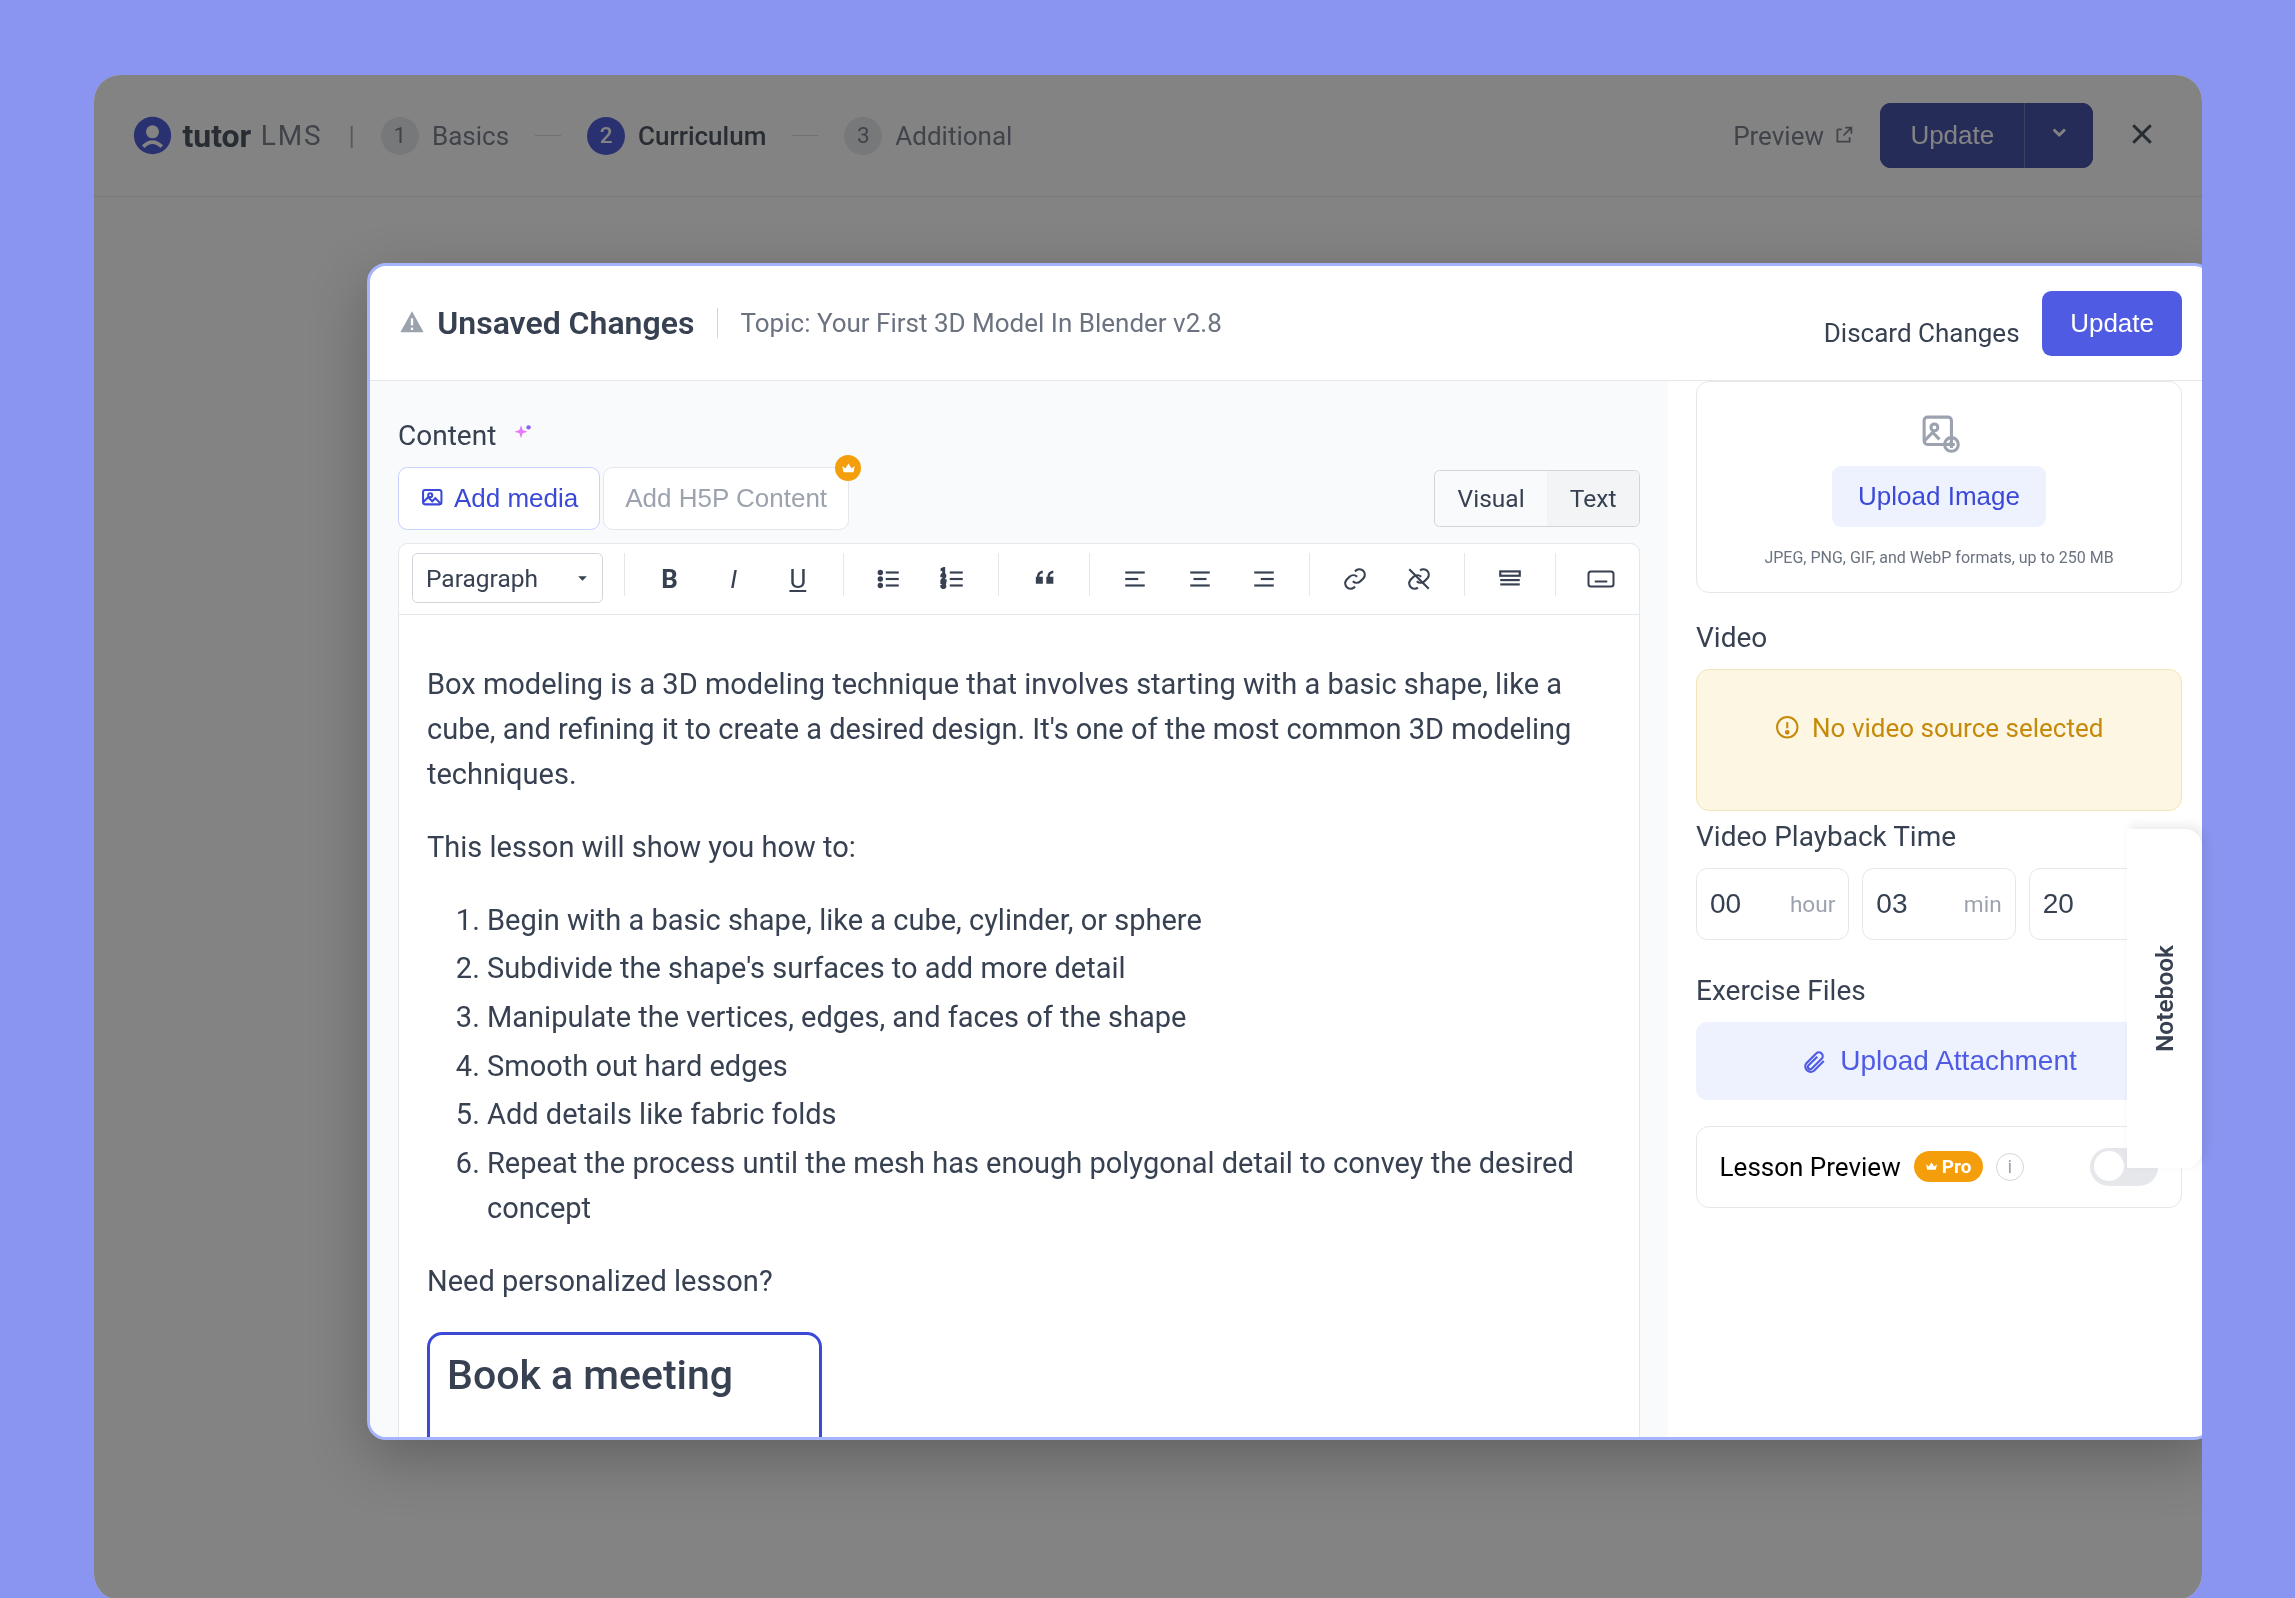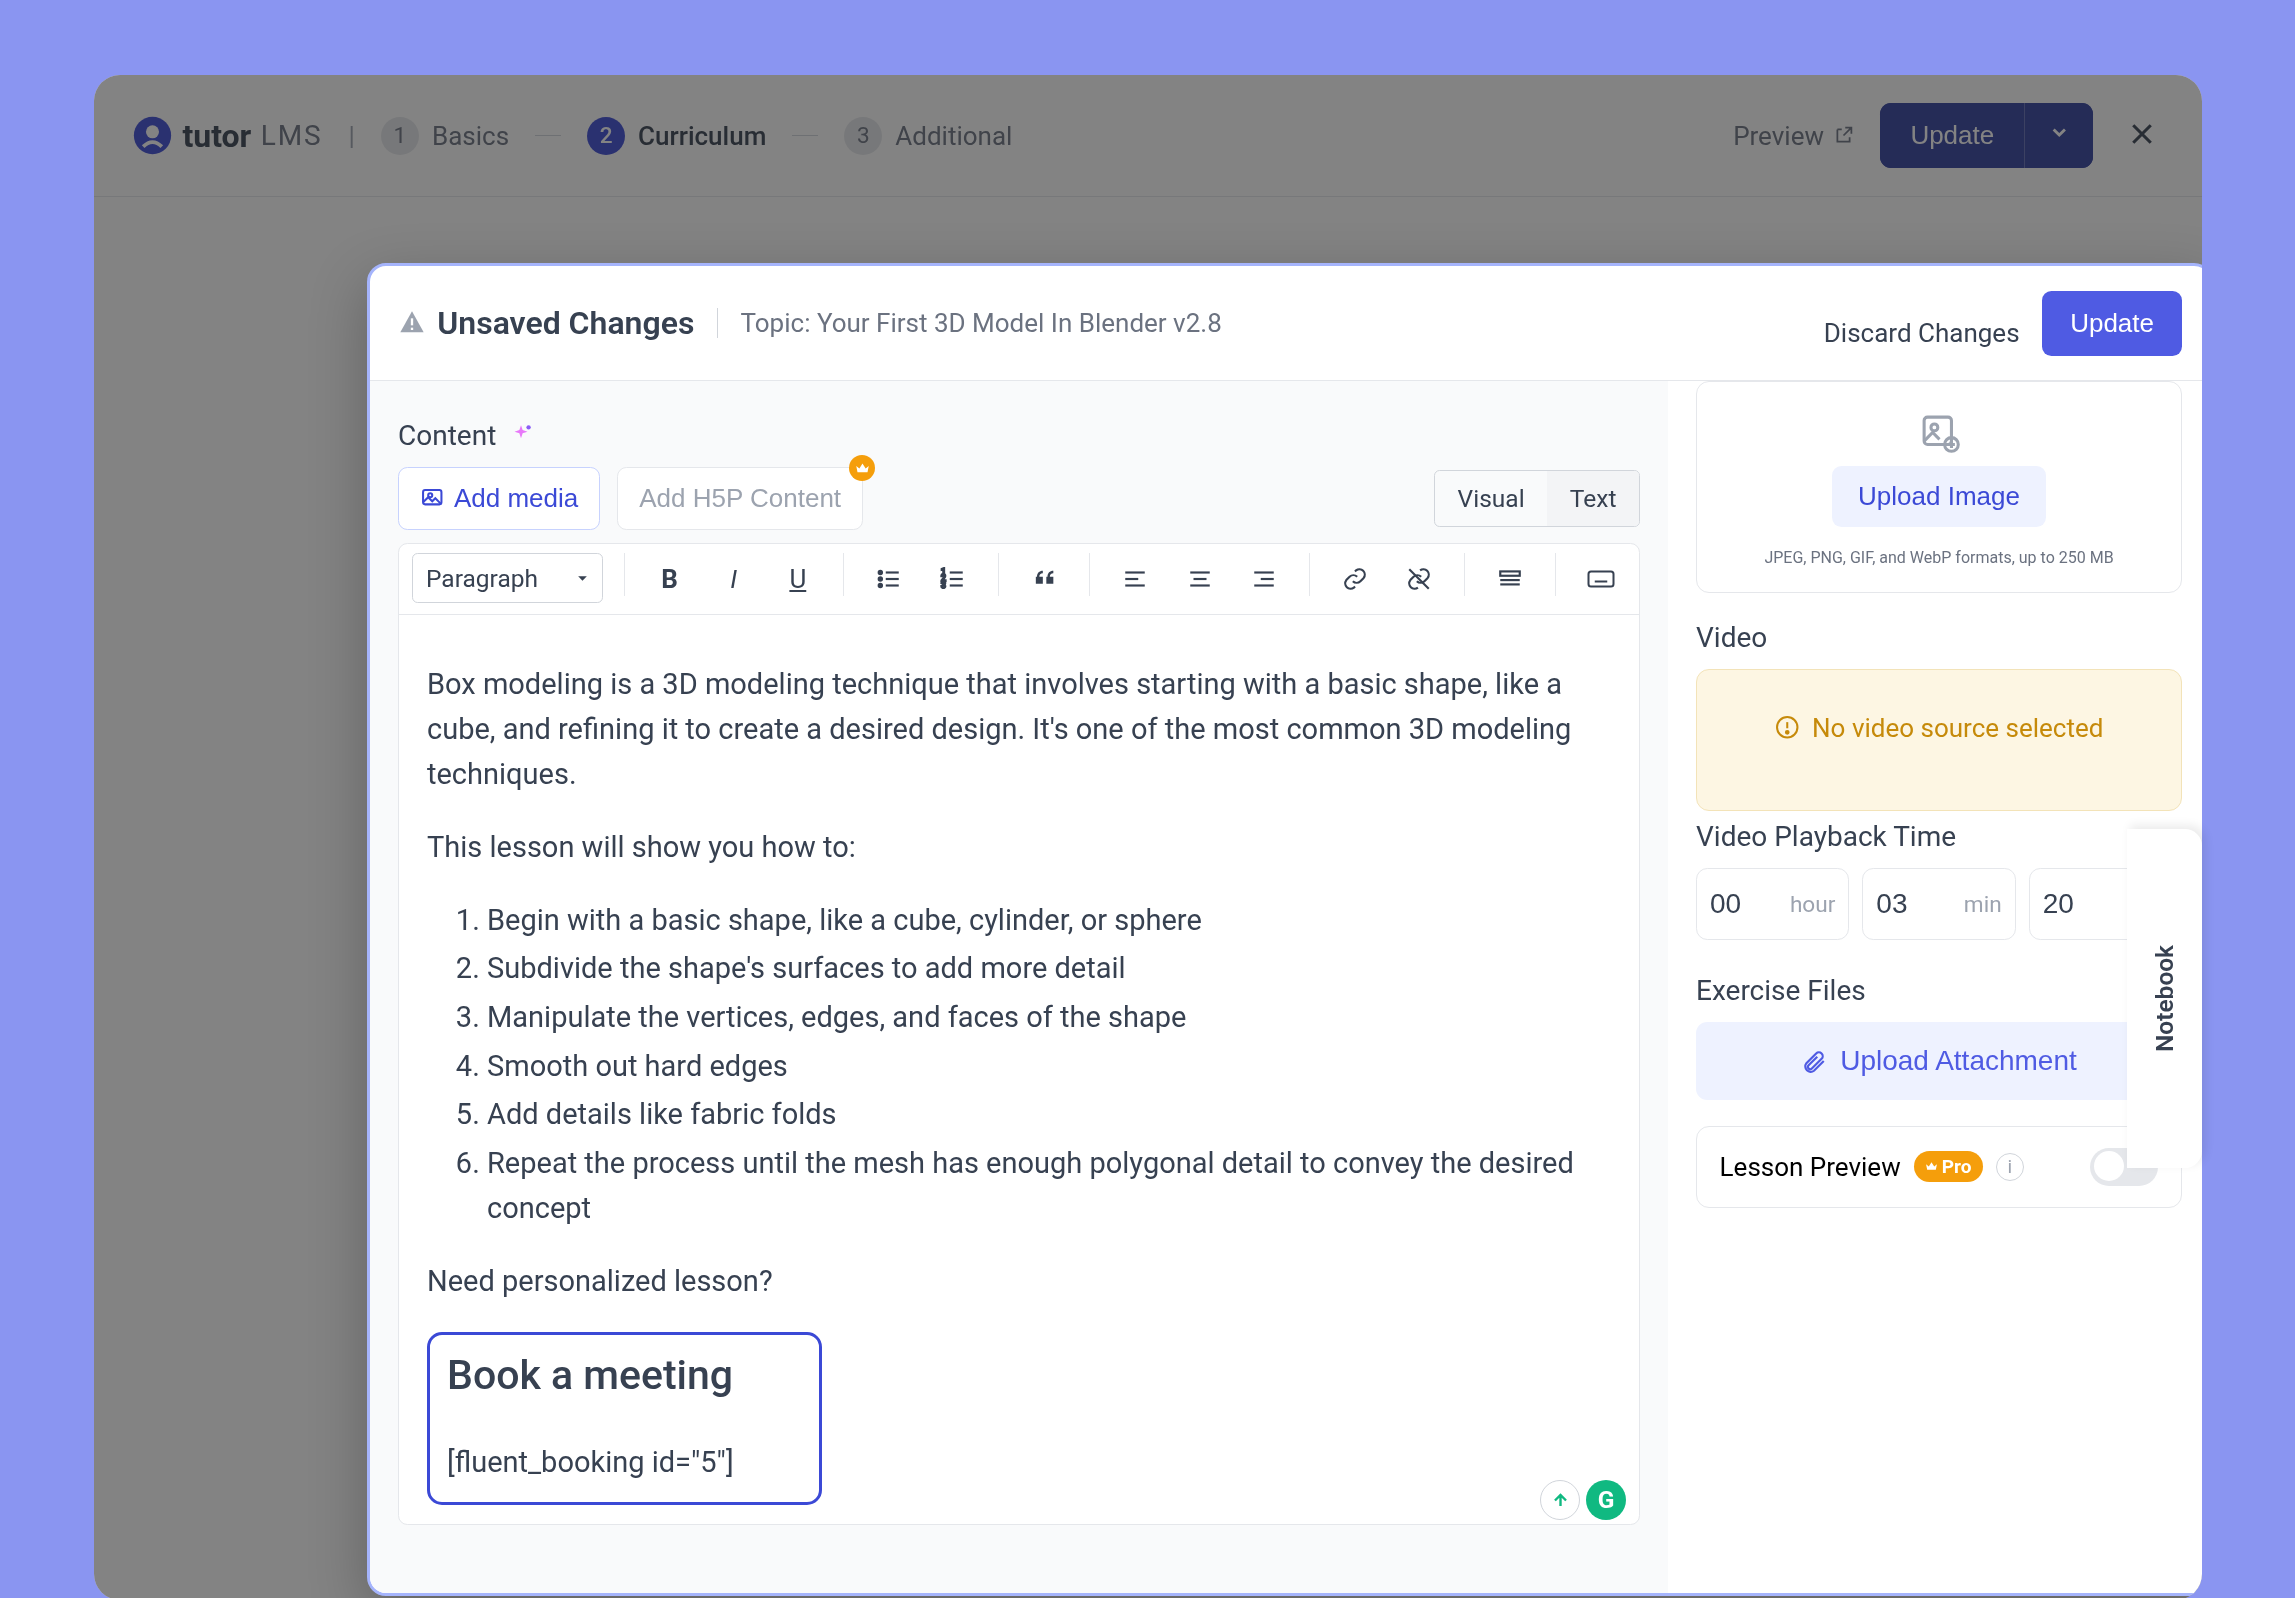"Unsaved Changes" .modal { height: 1333px -> 1177px }
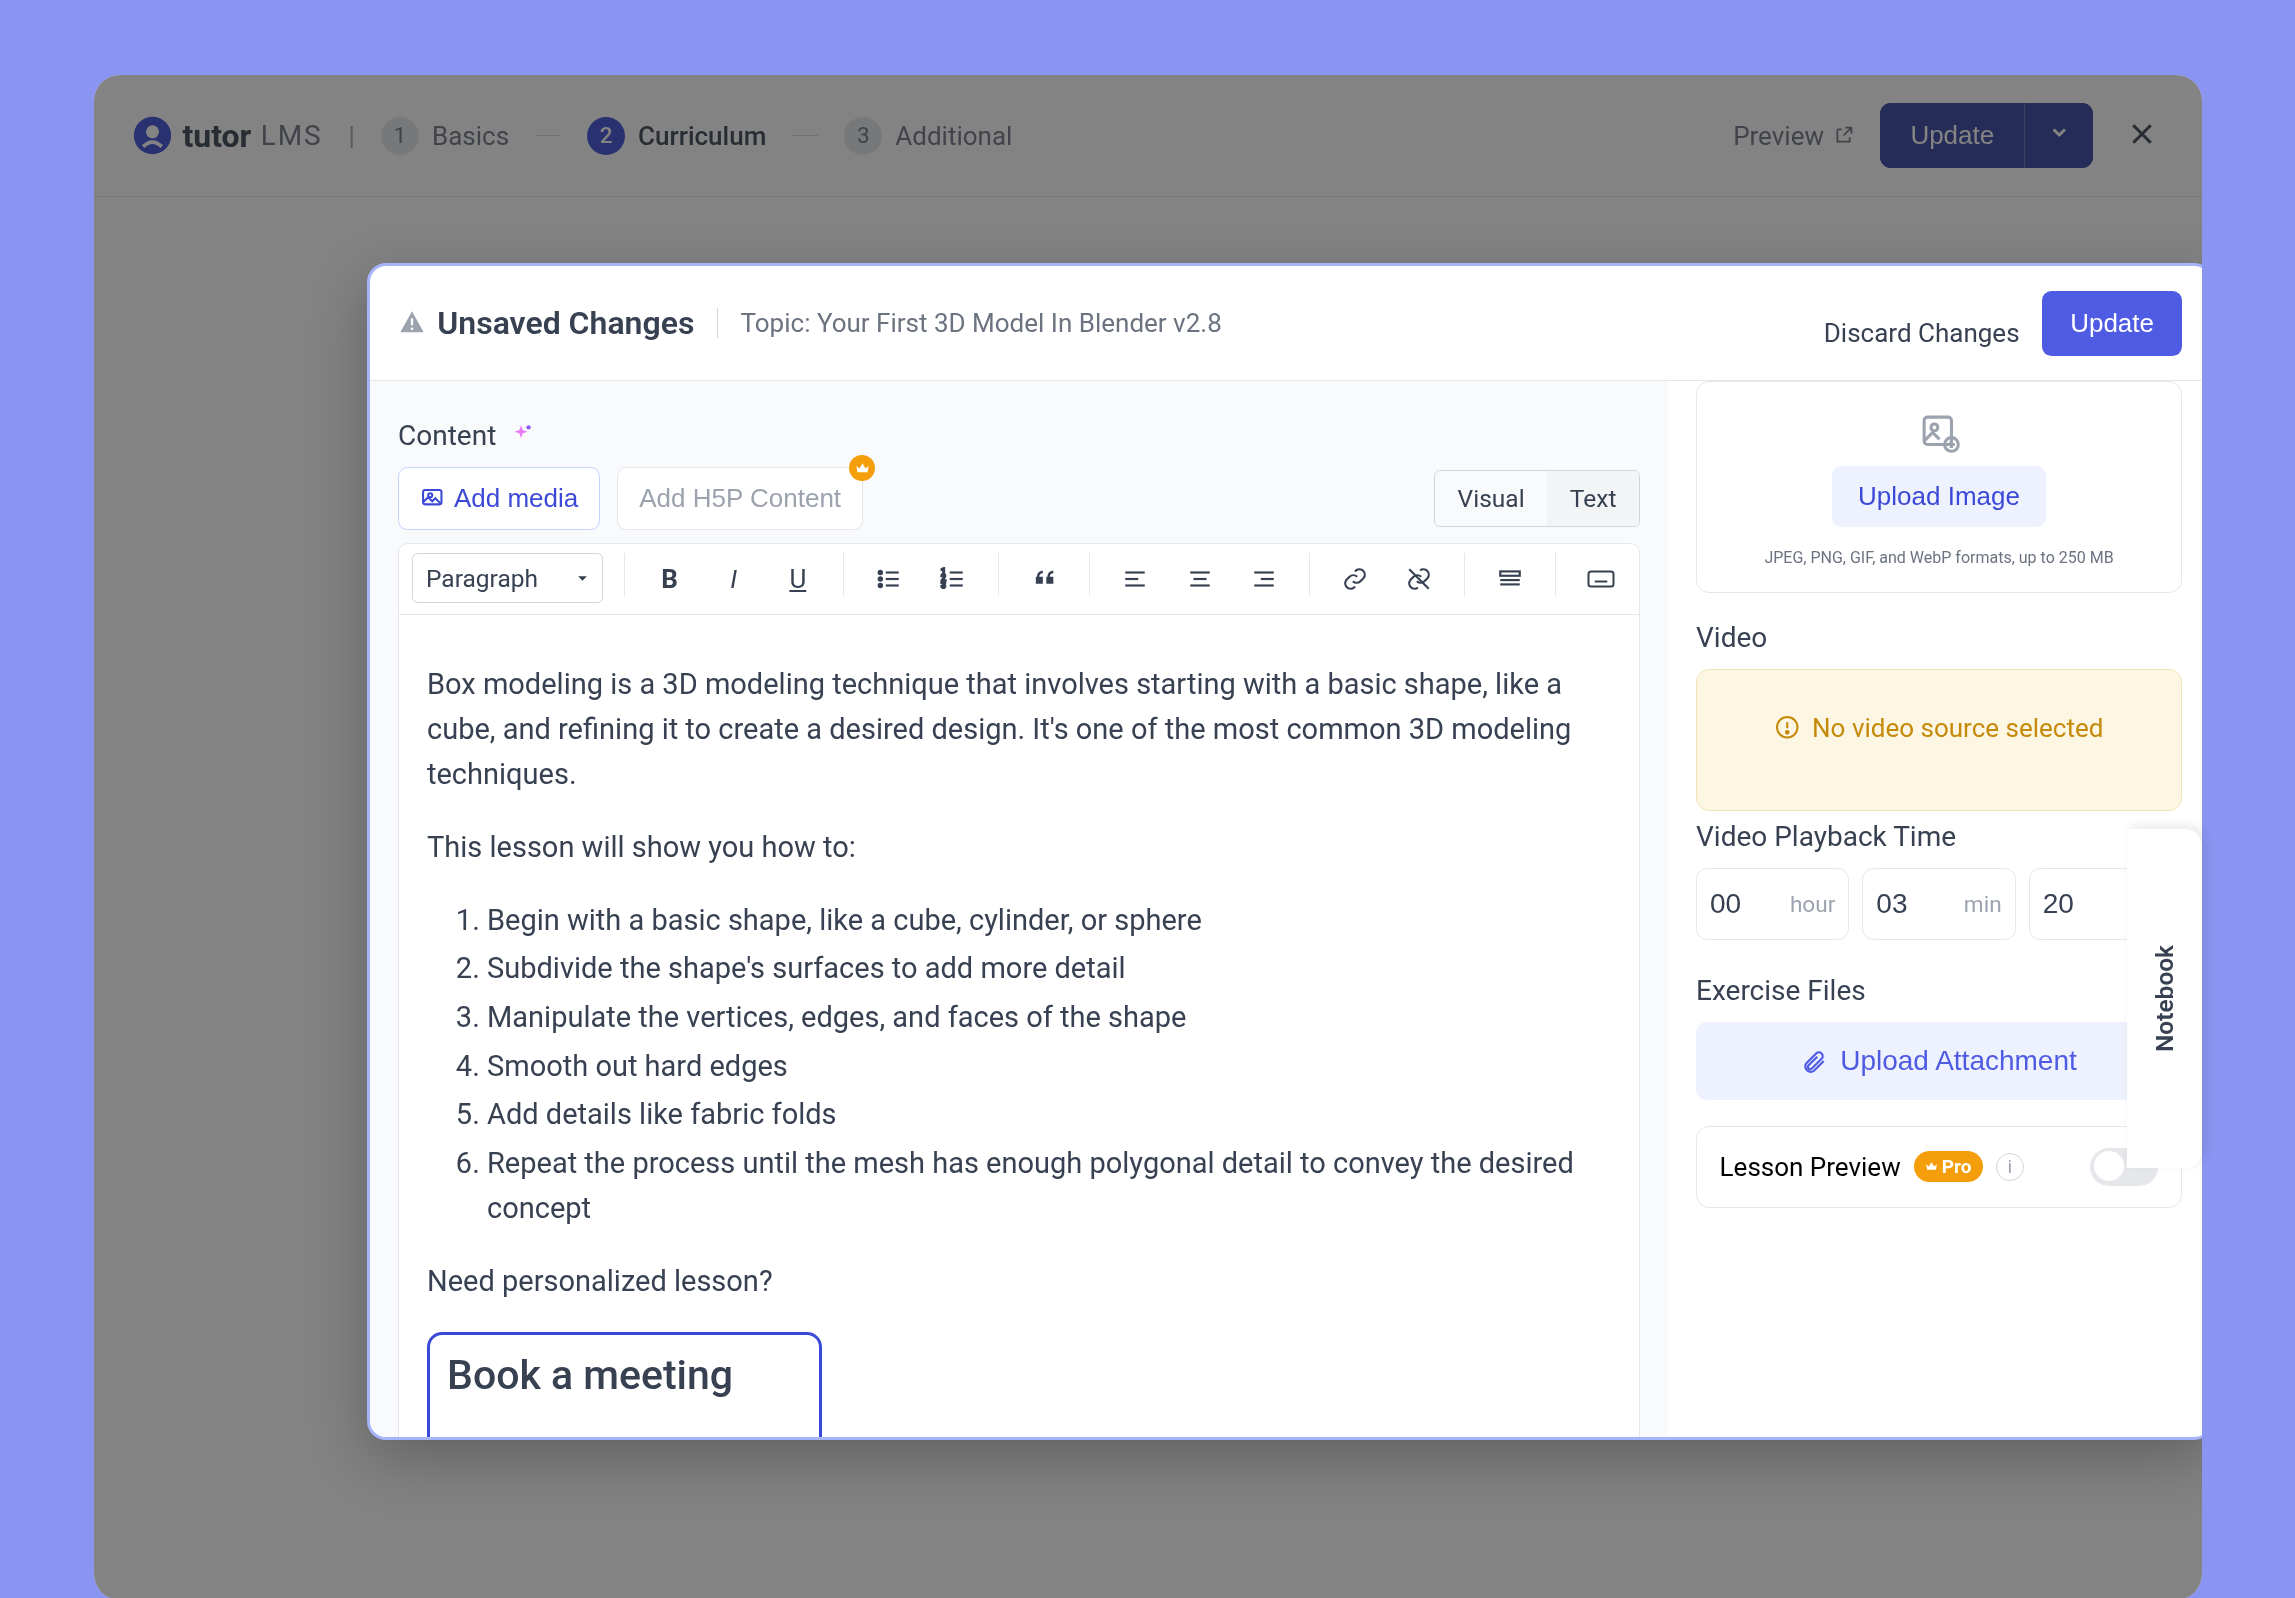"Add media" .toolbar-row1 { gap: 17px -> 3px }
